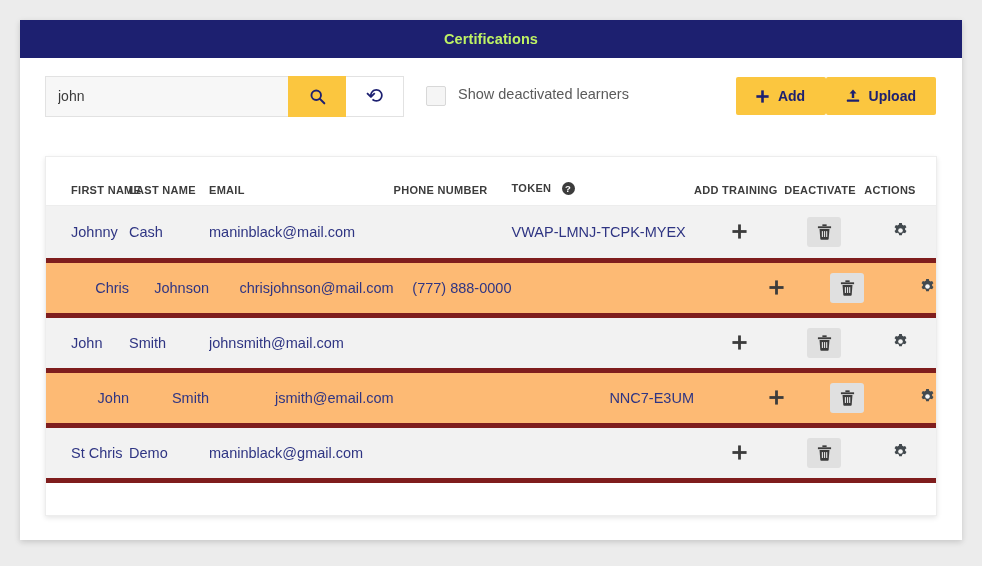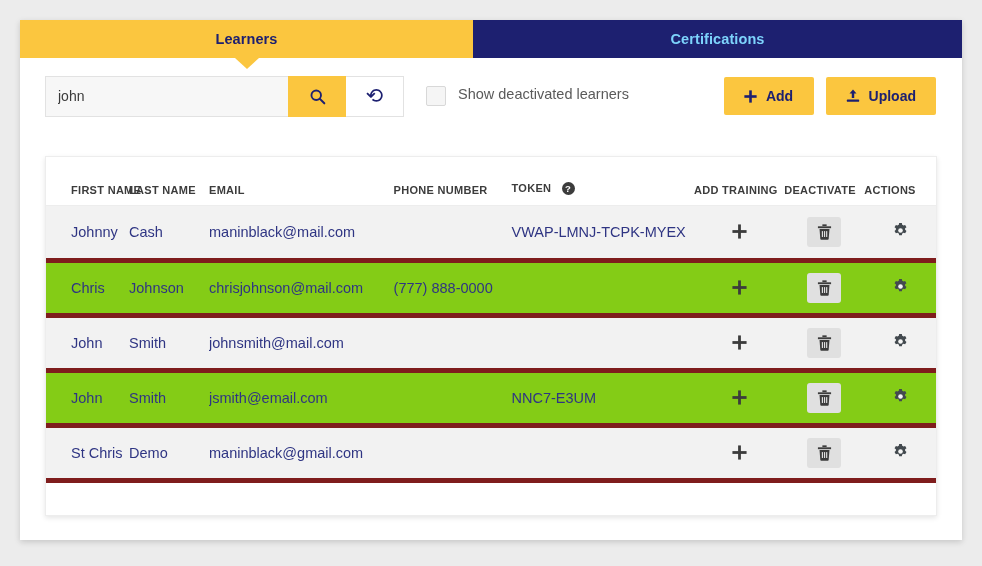"Learners" div.tab { html: <div> <span>Learners</span> <span></span> </div> -> none }
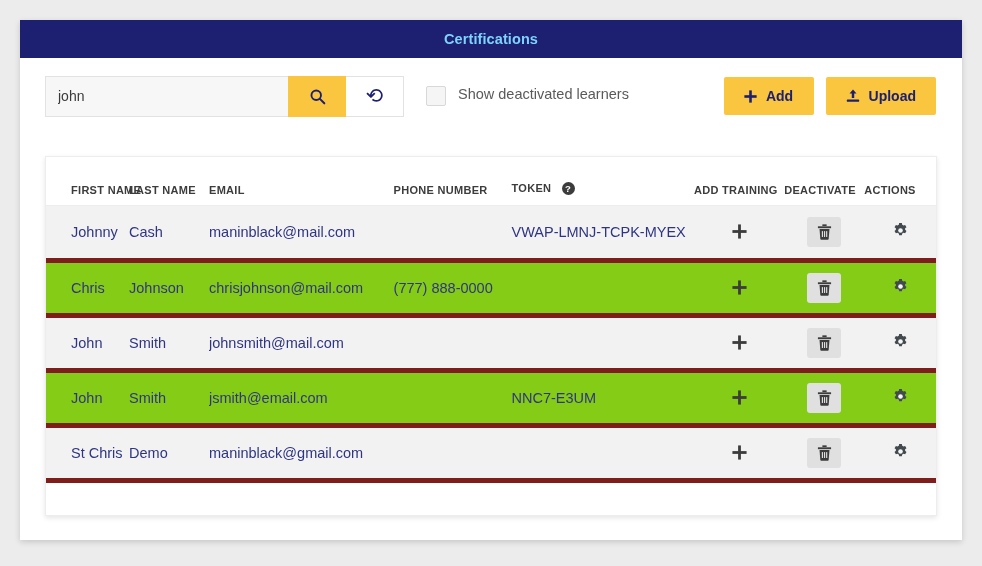"Certifications" .tab-inactive { color: #7dd3fc -> #bef264 }
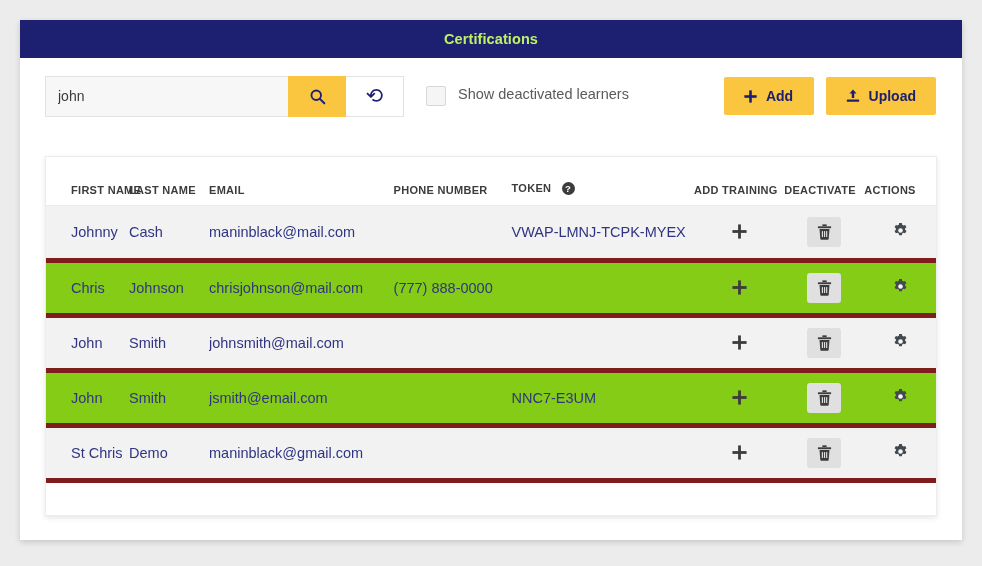"Add" .actions-right { gap: 12px -> none }
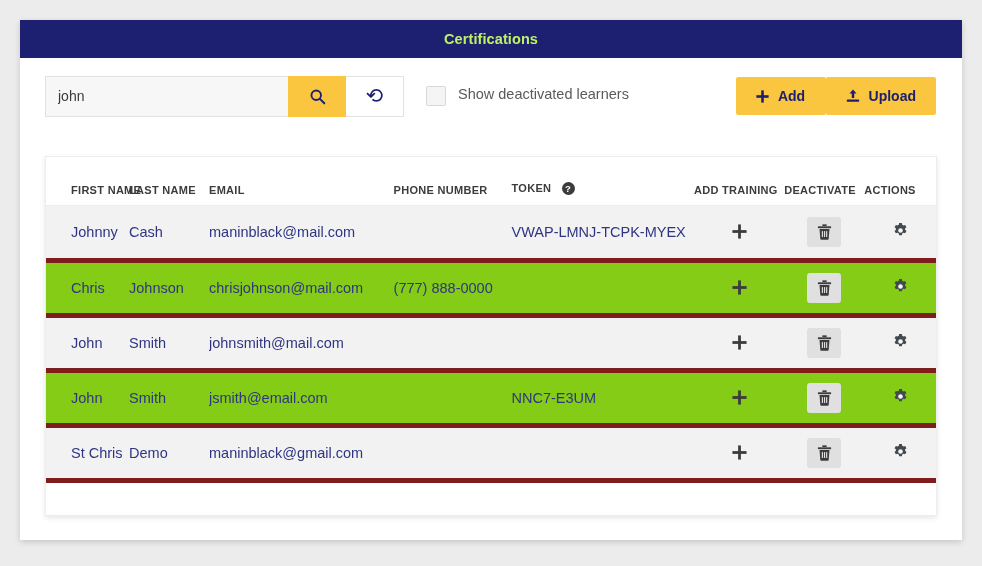"Chris" tbody tr.plain td { background: #84cc16 -> #fdba74; text-align: none -> right }
